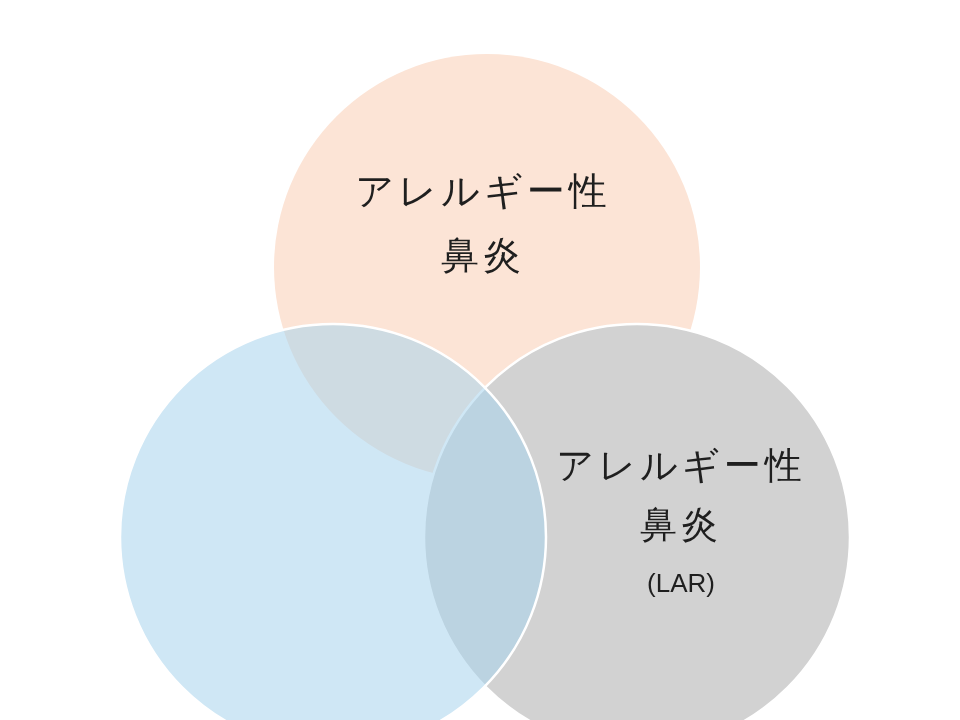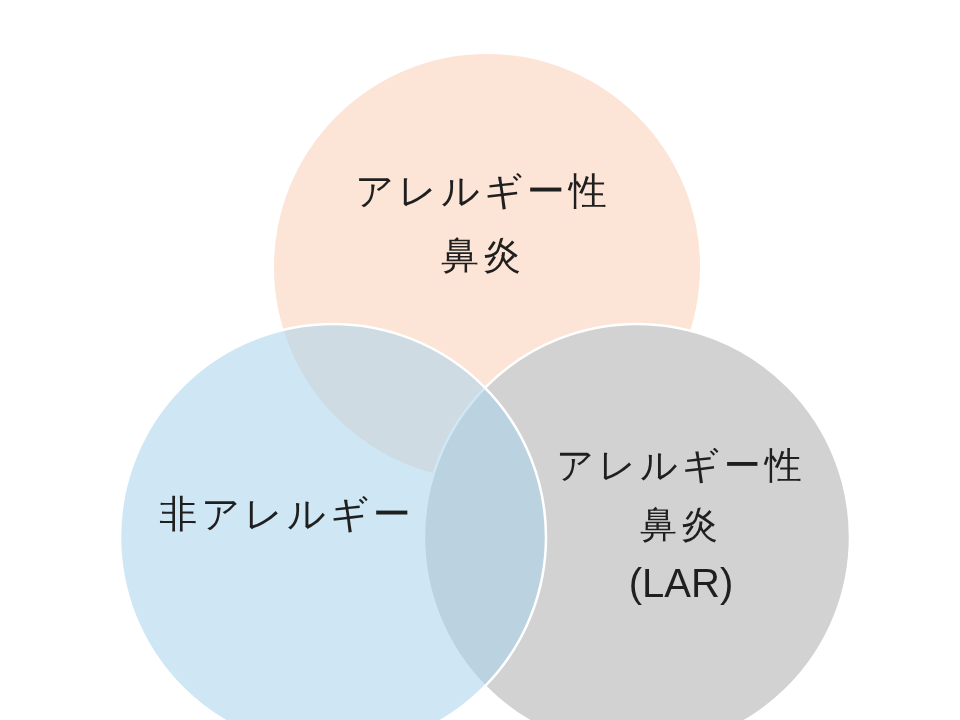"非アレルギー" div.line { html: <div>非アレルギー</div> -> none }
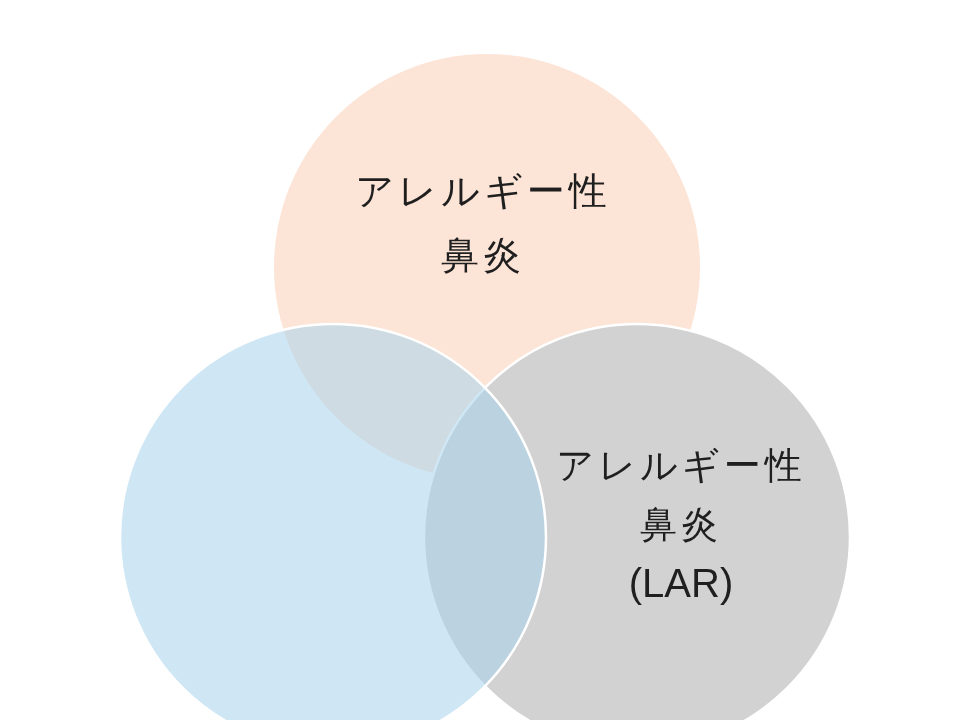"(LAR)" .label .lar-line { font-size: 40px -> 26px }
